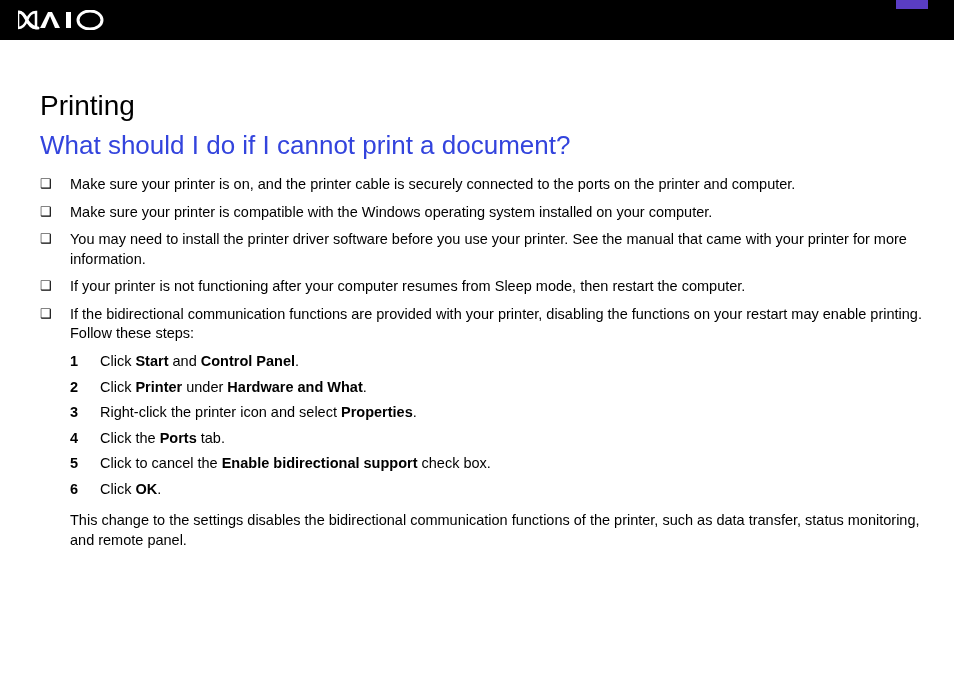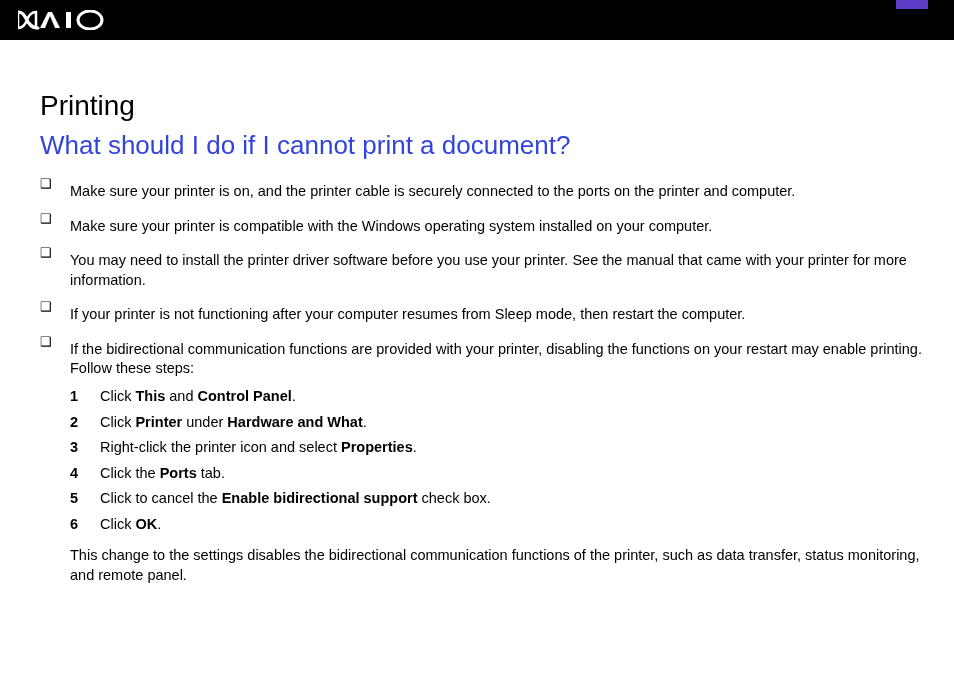"Make sure your printer is" .bullet-text { margin-top: 7px -> none }
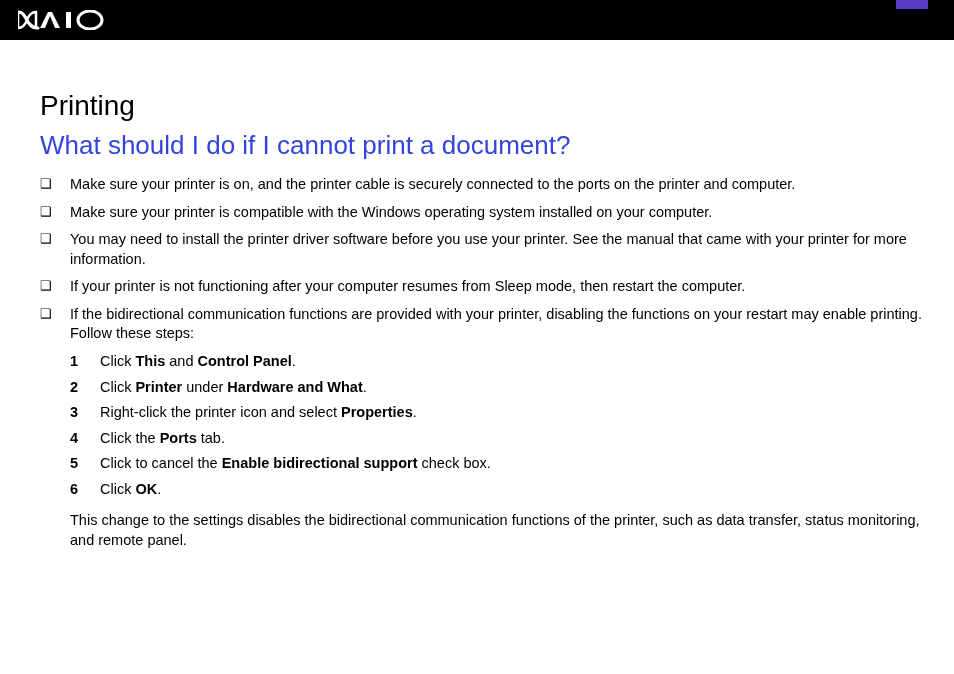"This" b { text: This -> Start }
